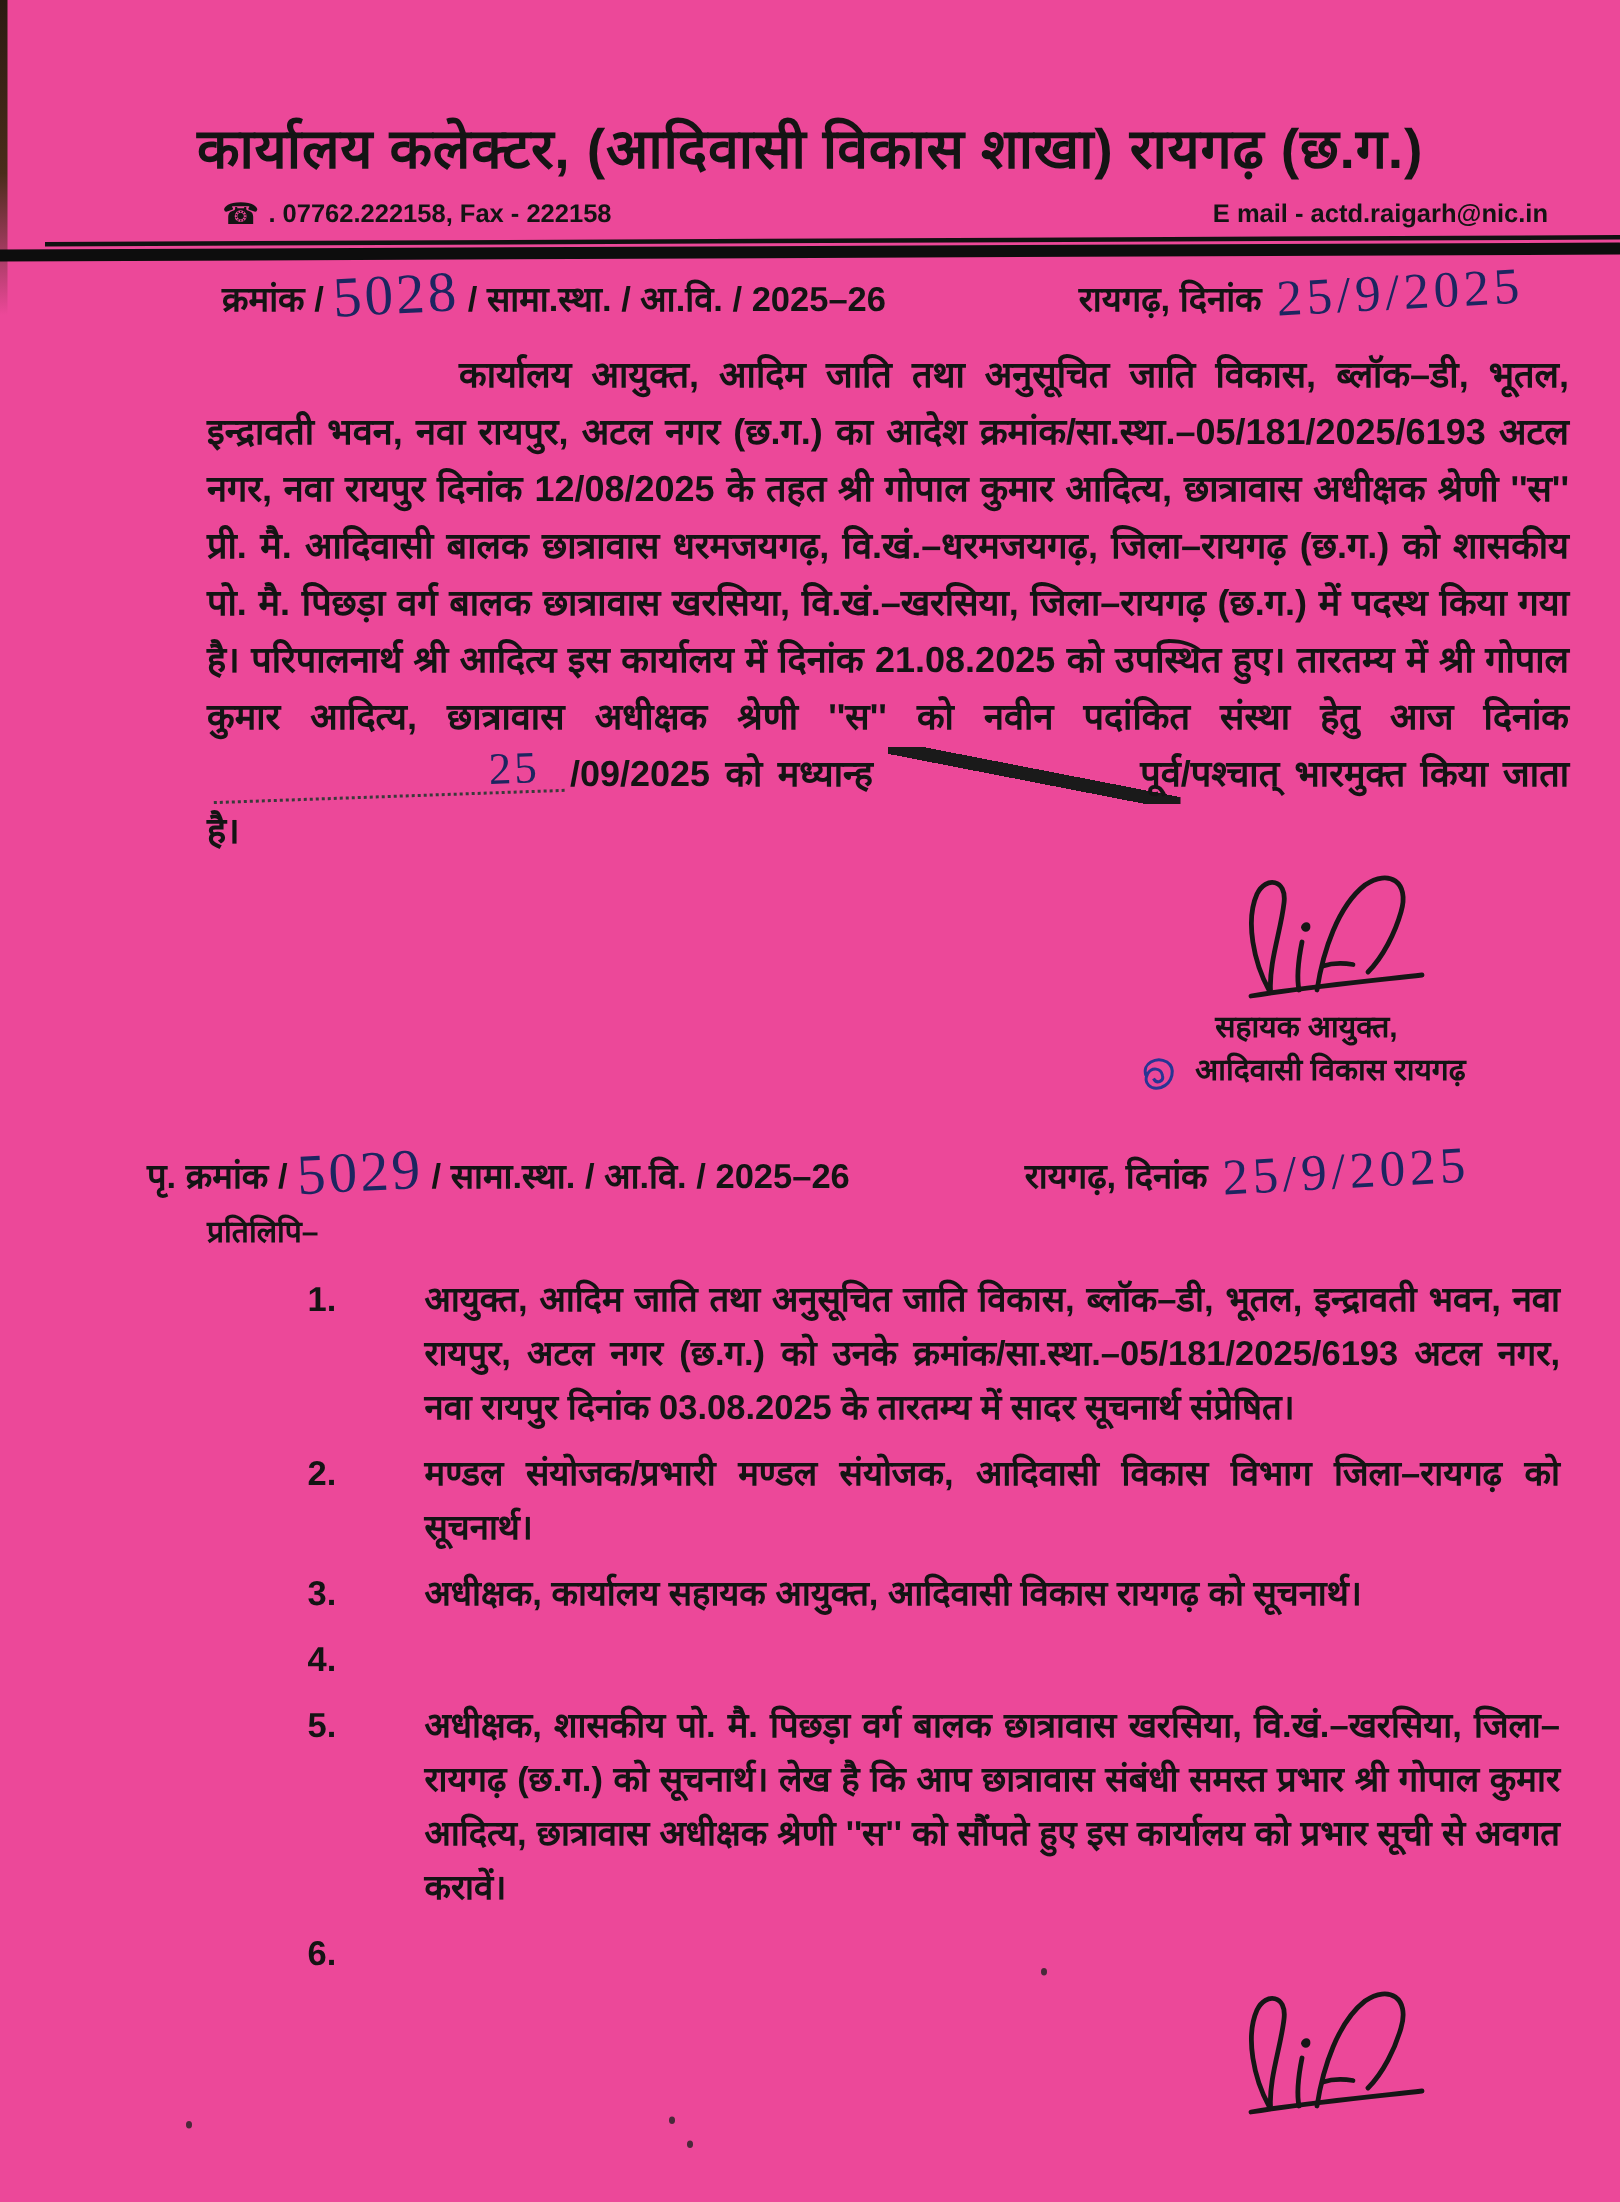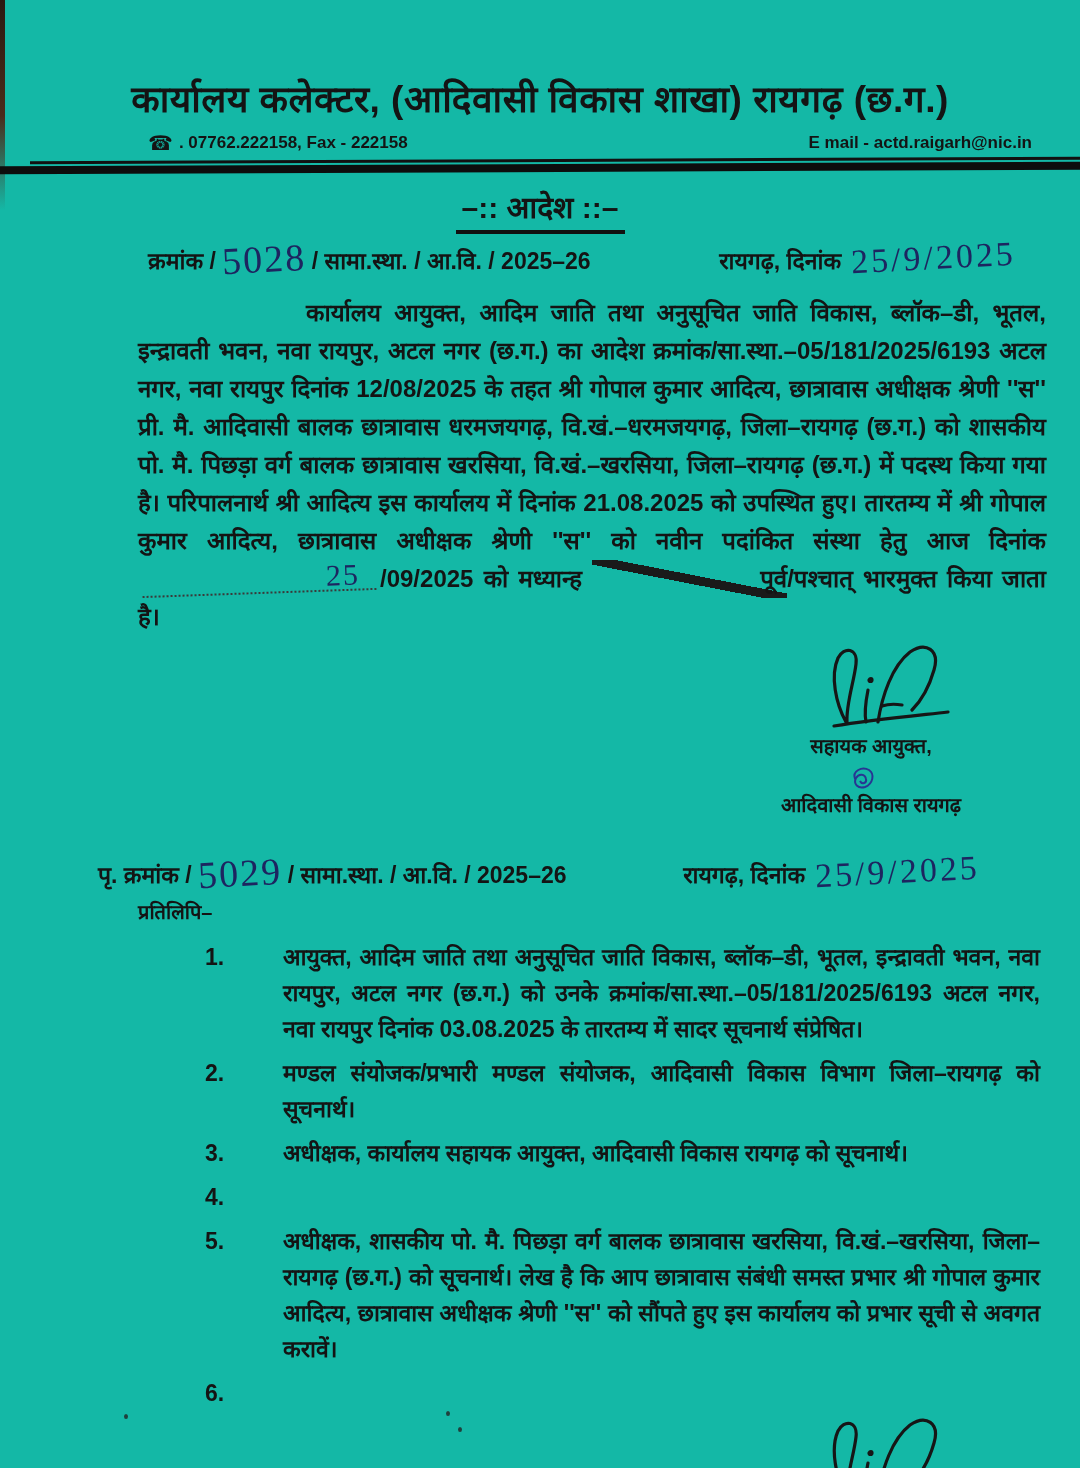"कार्यालय कलेक्टर, (आदिवासी विकास शाखा)" .page { background: #14b8a6 -> #ec4899 }
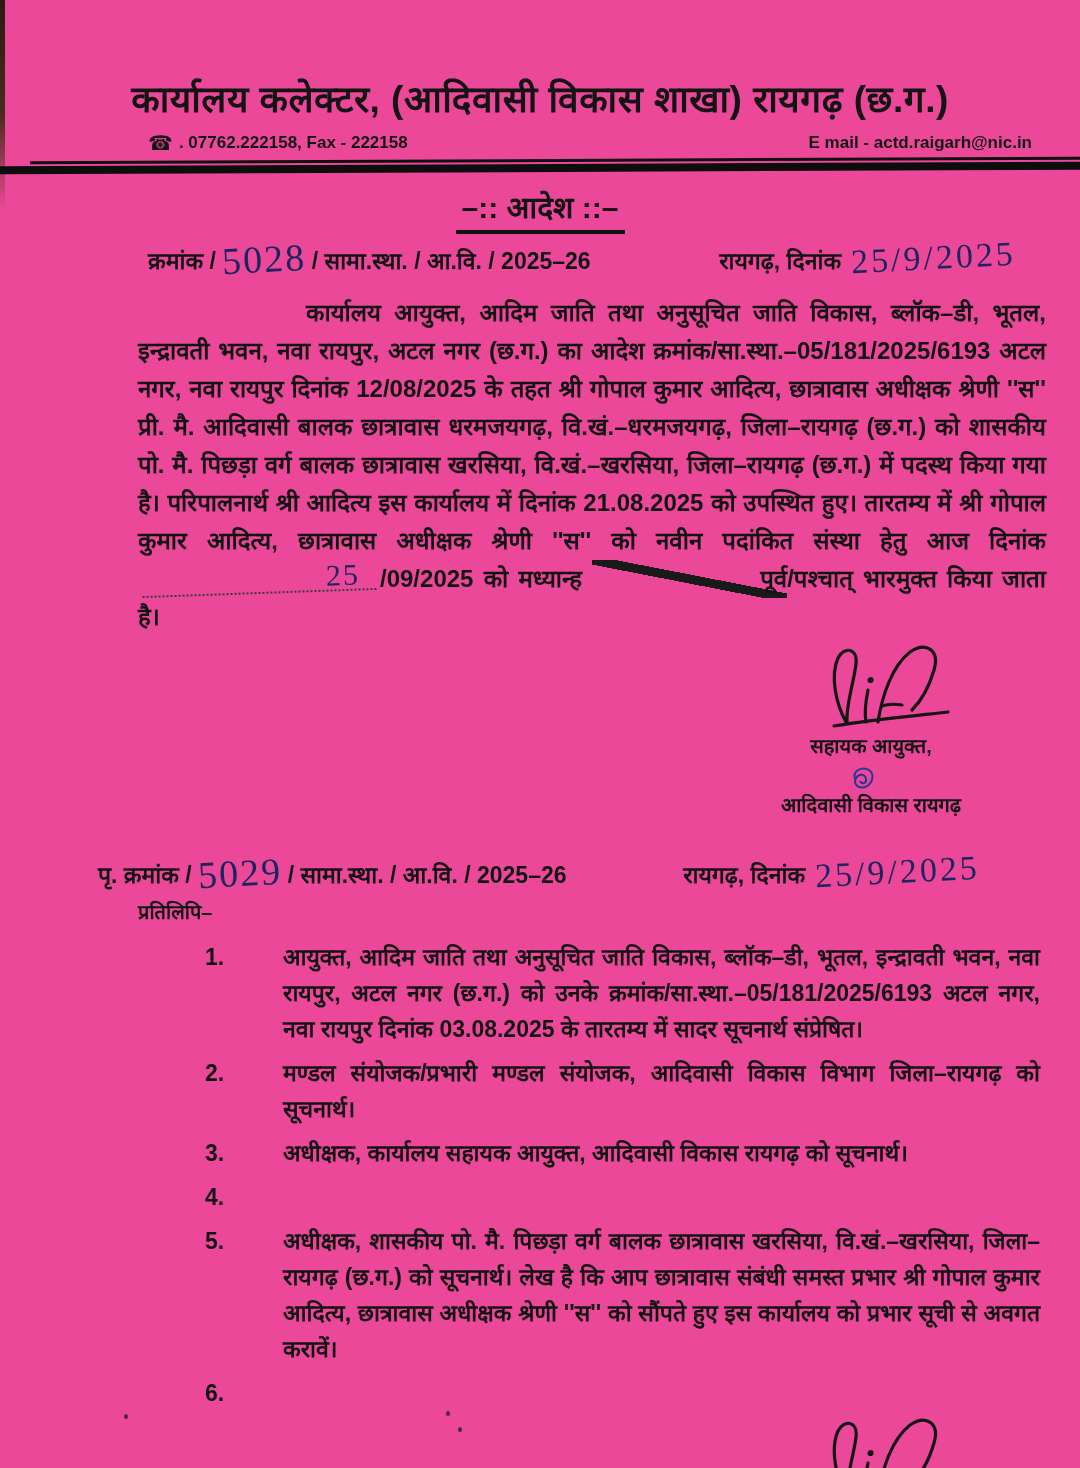"–:: आदेश ::–" div.order-heading-wrap { html: <div> <span>–:: आदेश ::–</span> </div> -> none }
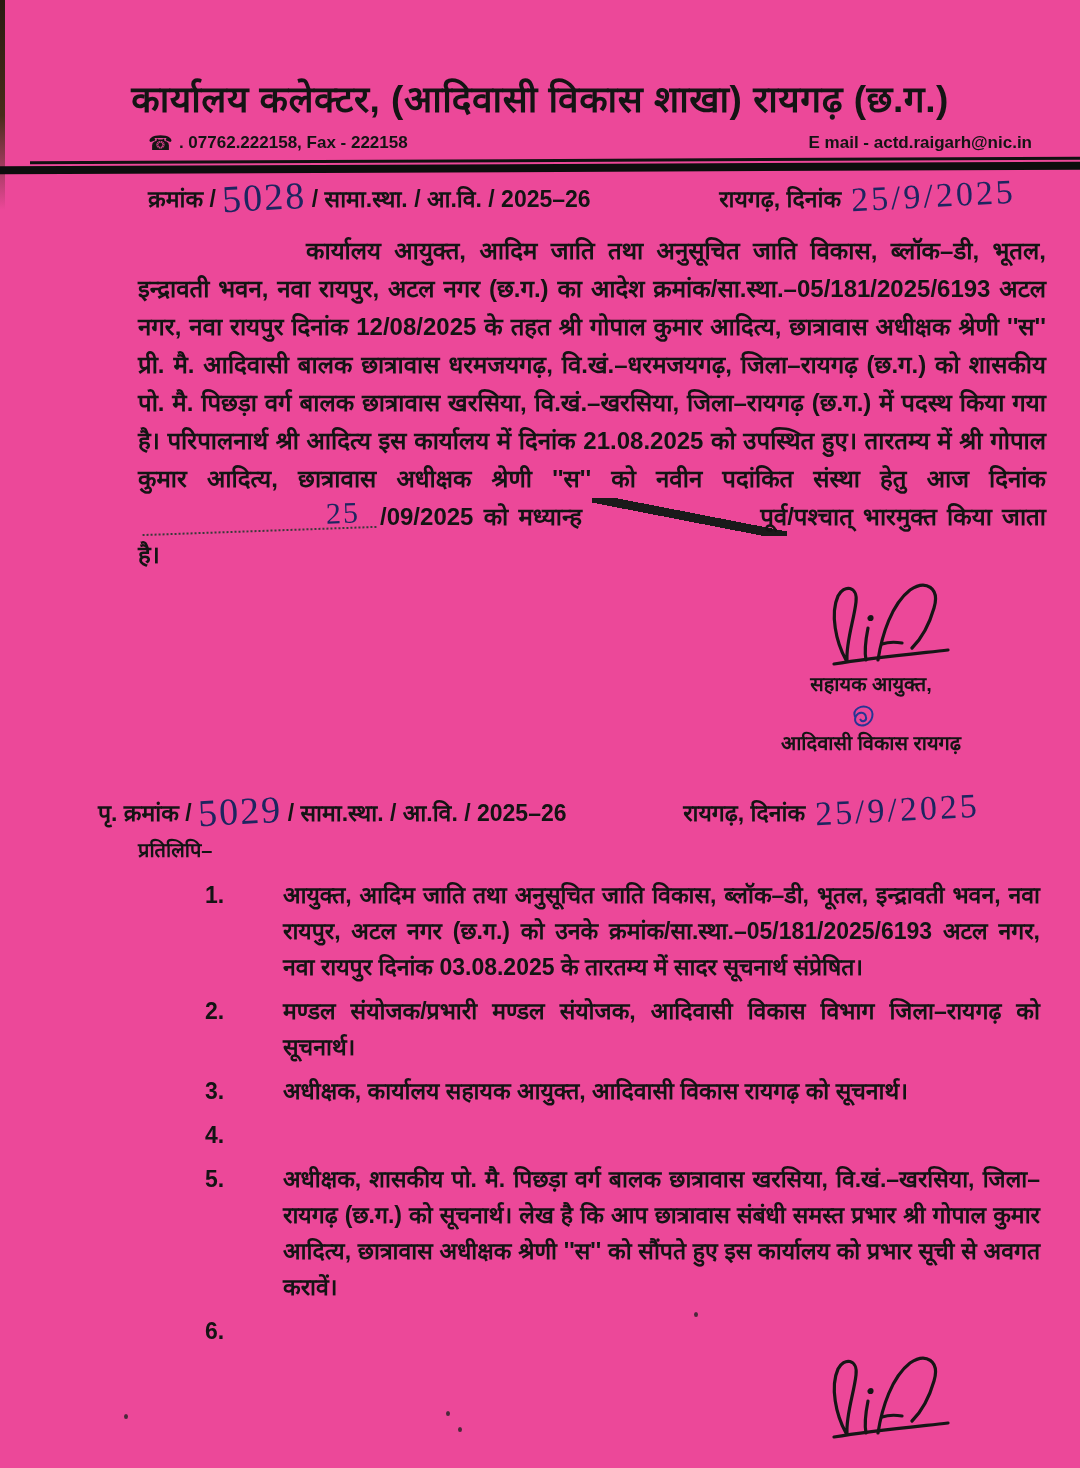"रायगढ़, दिनांक" .ref-row .right { align-items: center -> flex-end }
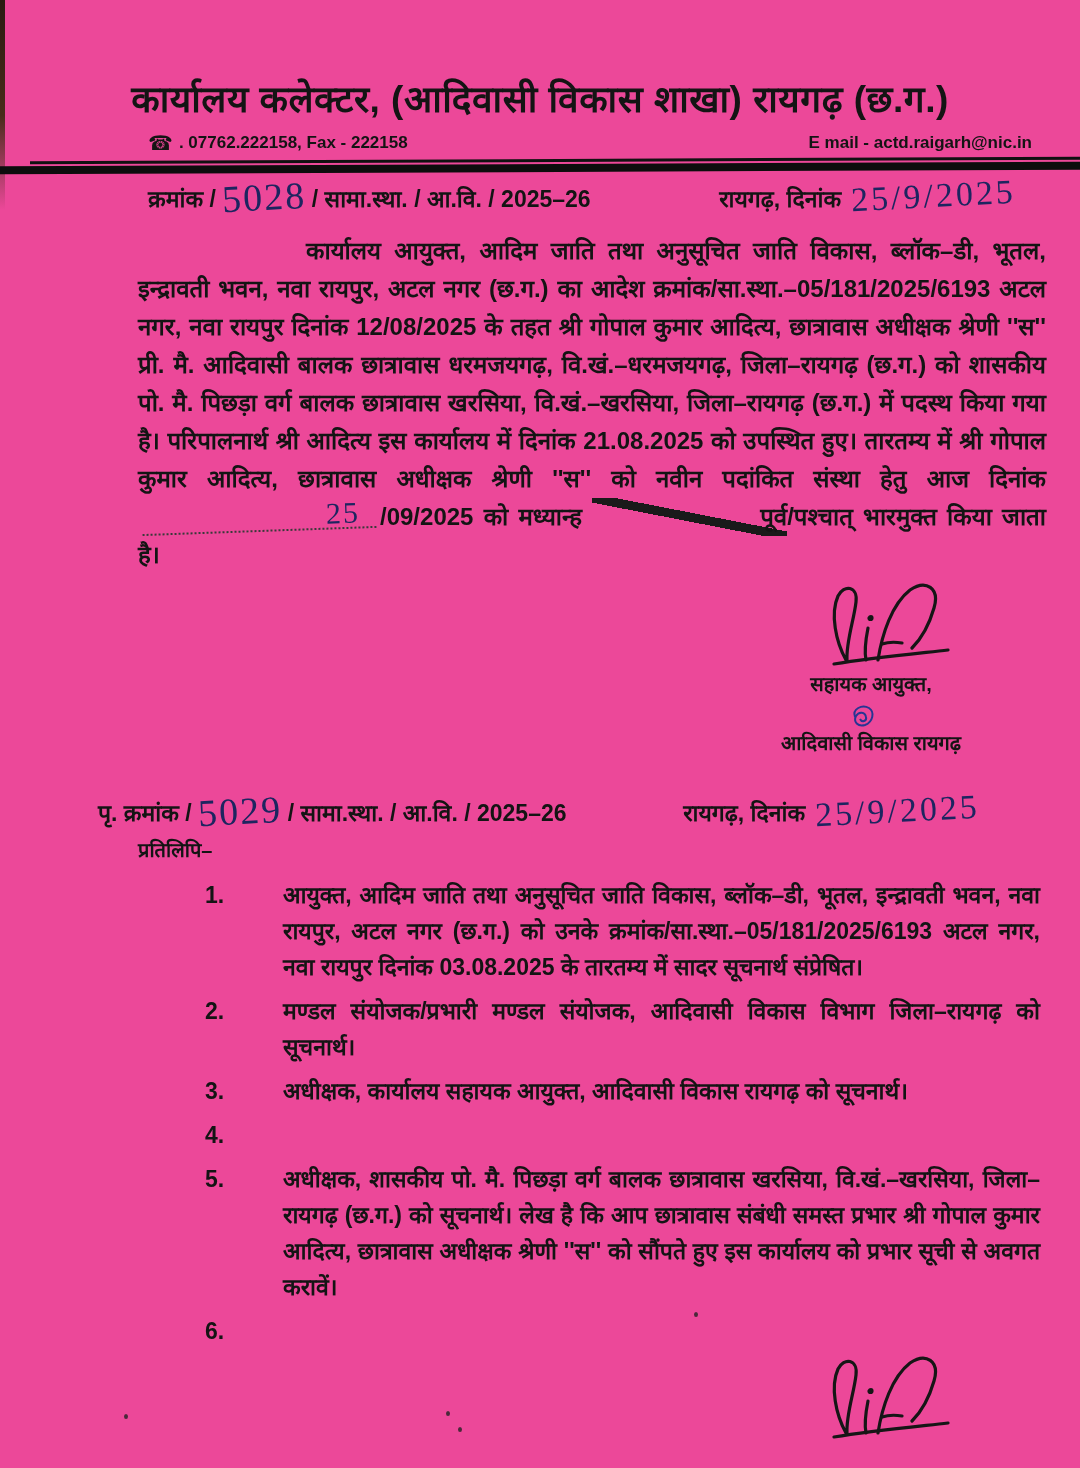"आदिवासी विकास रायगढ़" .sig-office-line { flex-direction: column -> none }
